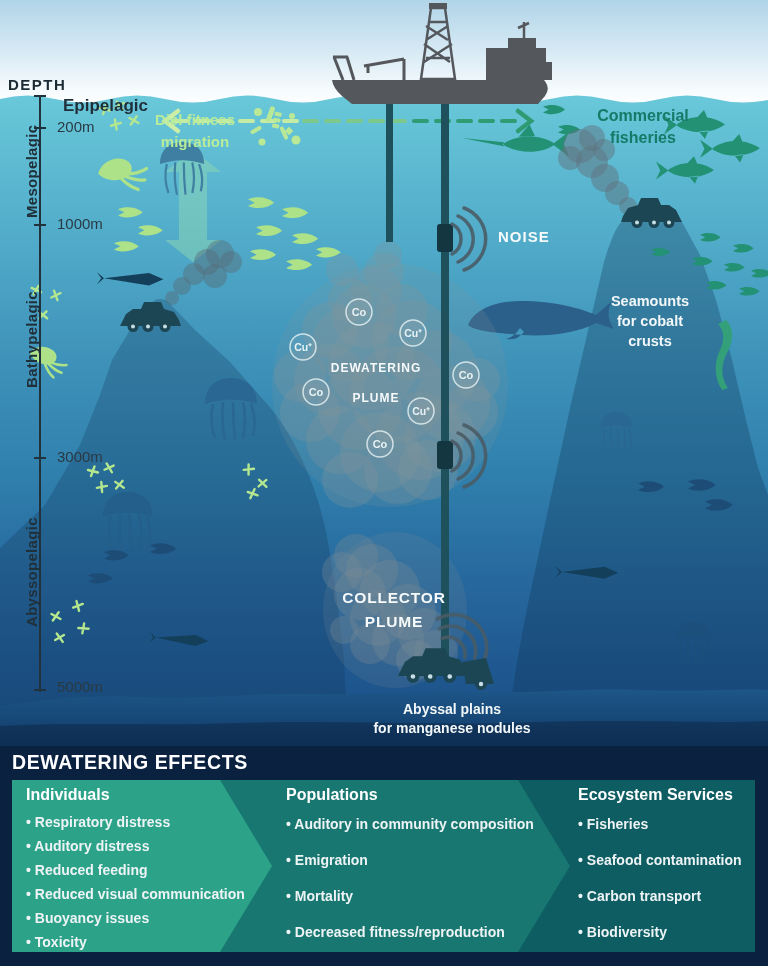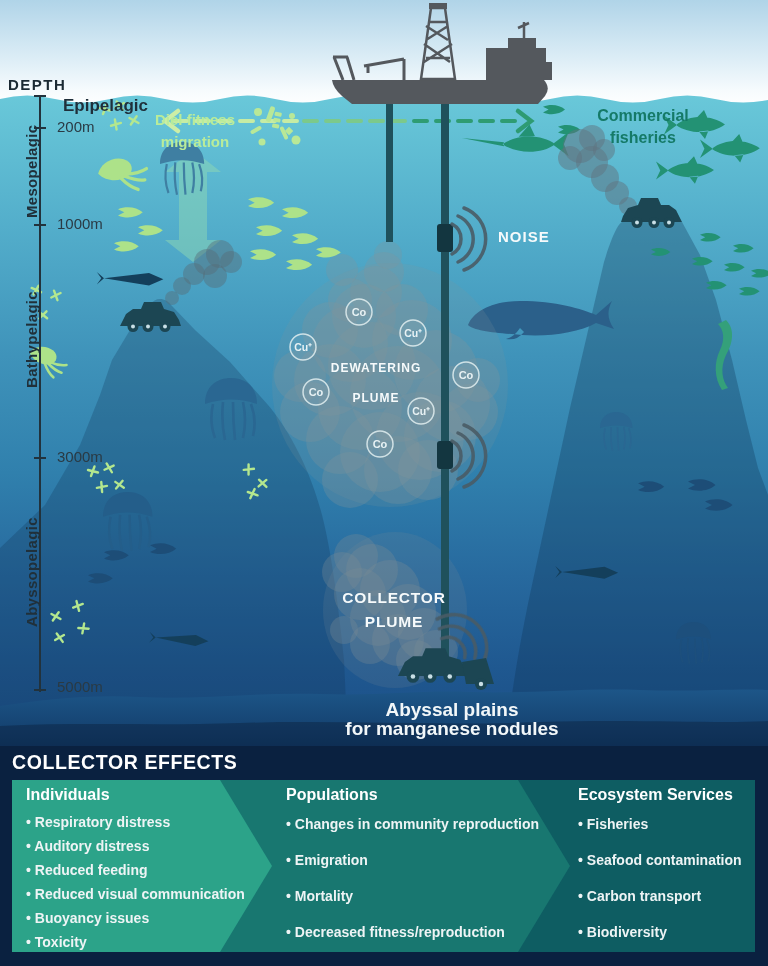"Seamounts" div.lbl { html: none -> <div> <div>Seamounts</div> <div>for cobalt</div> <div>crusts</div> </div> }
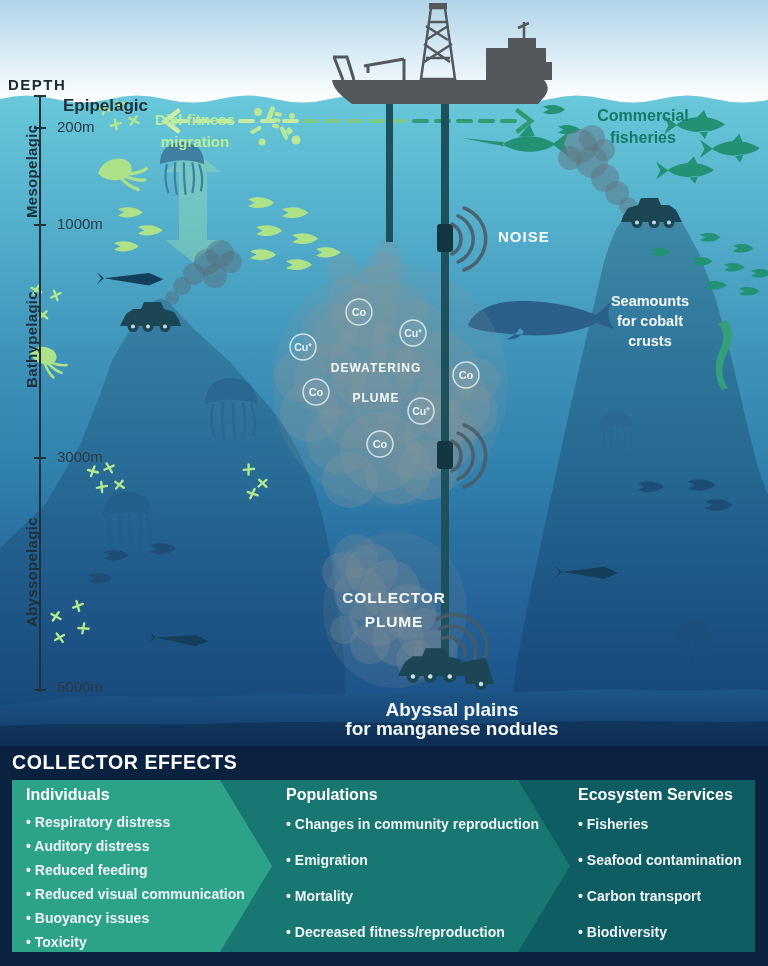"Abyssal plains" .abyssal { font-size: 19px -> 14px }
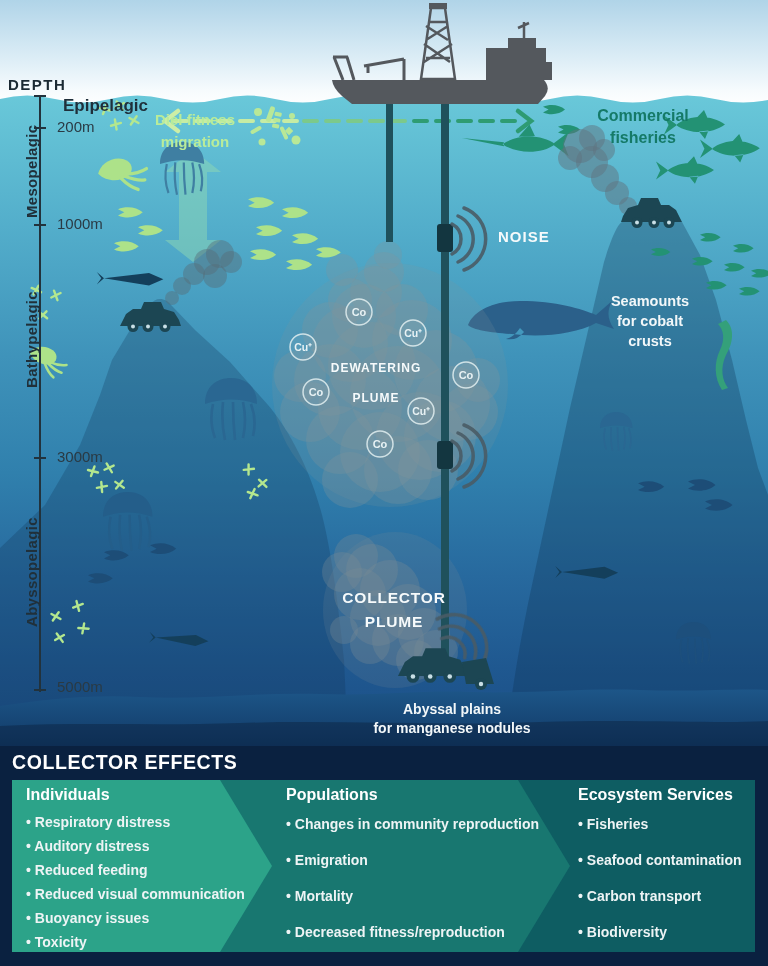"COLLECTOR EFFECTS" div.lbl { text: COLLECTOR -> DEWATERING }
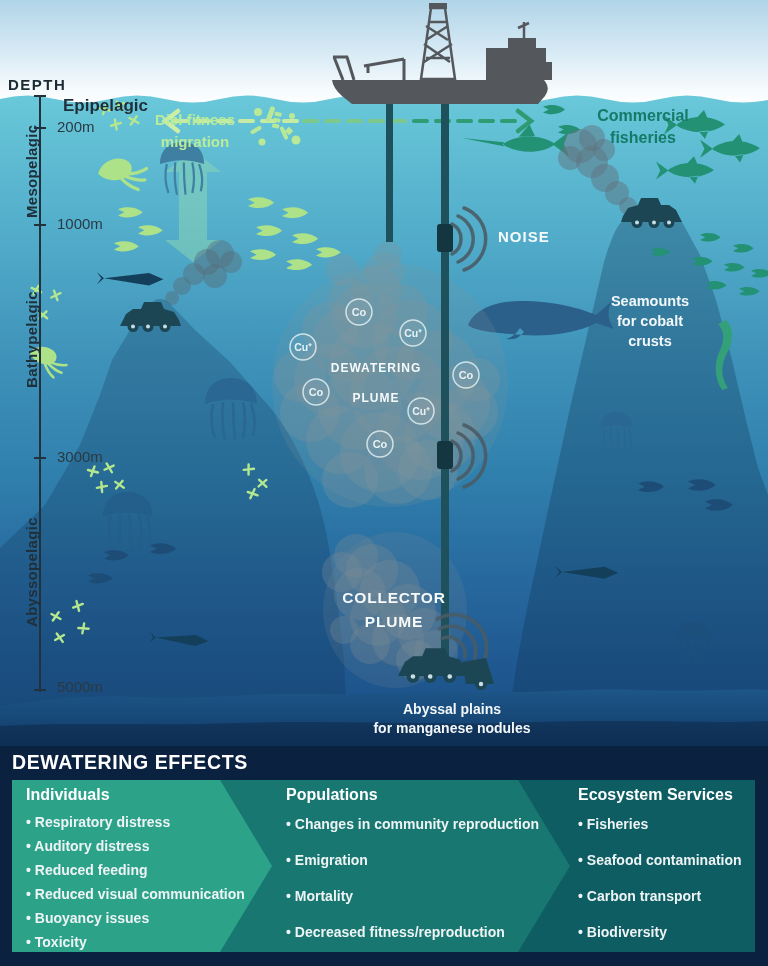"Changes in community reproduction" div.fx-item { text: Changes in community reproduction -> Auditory in community composition }
